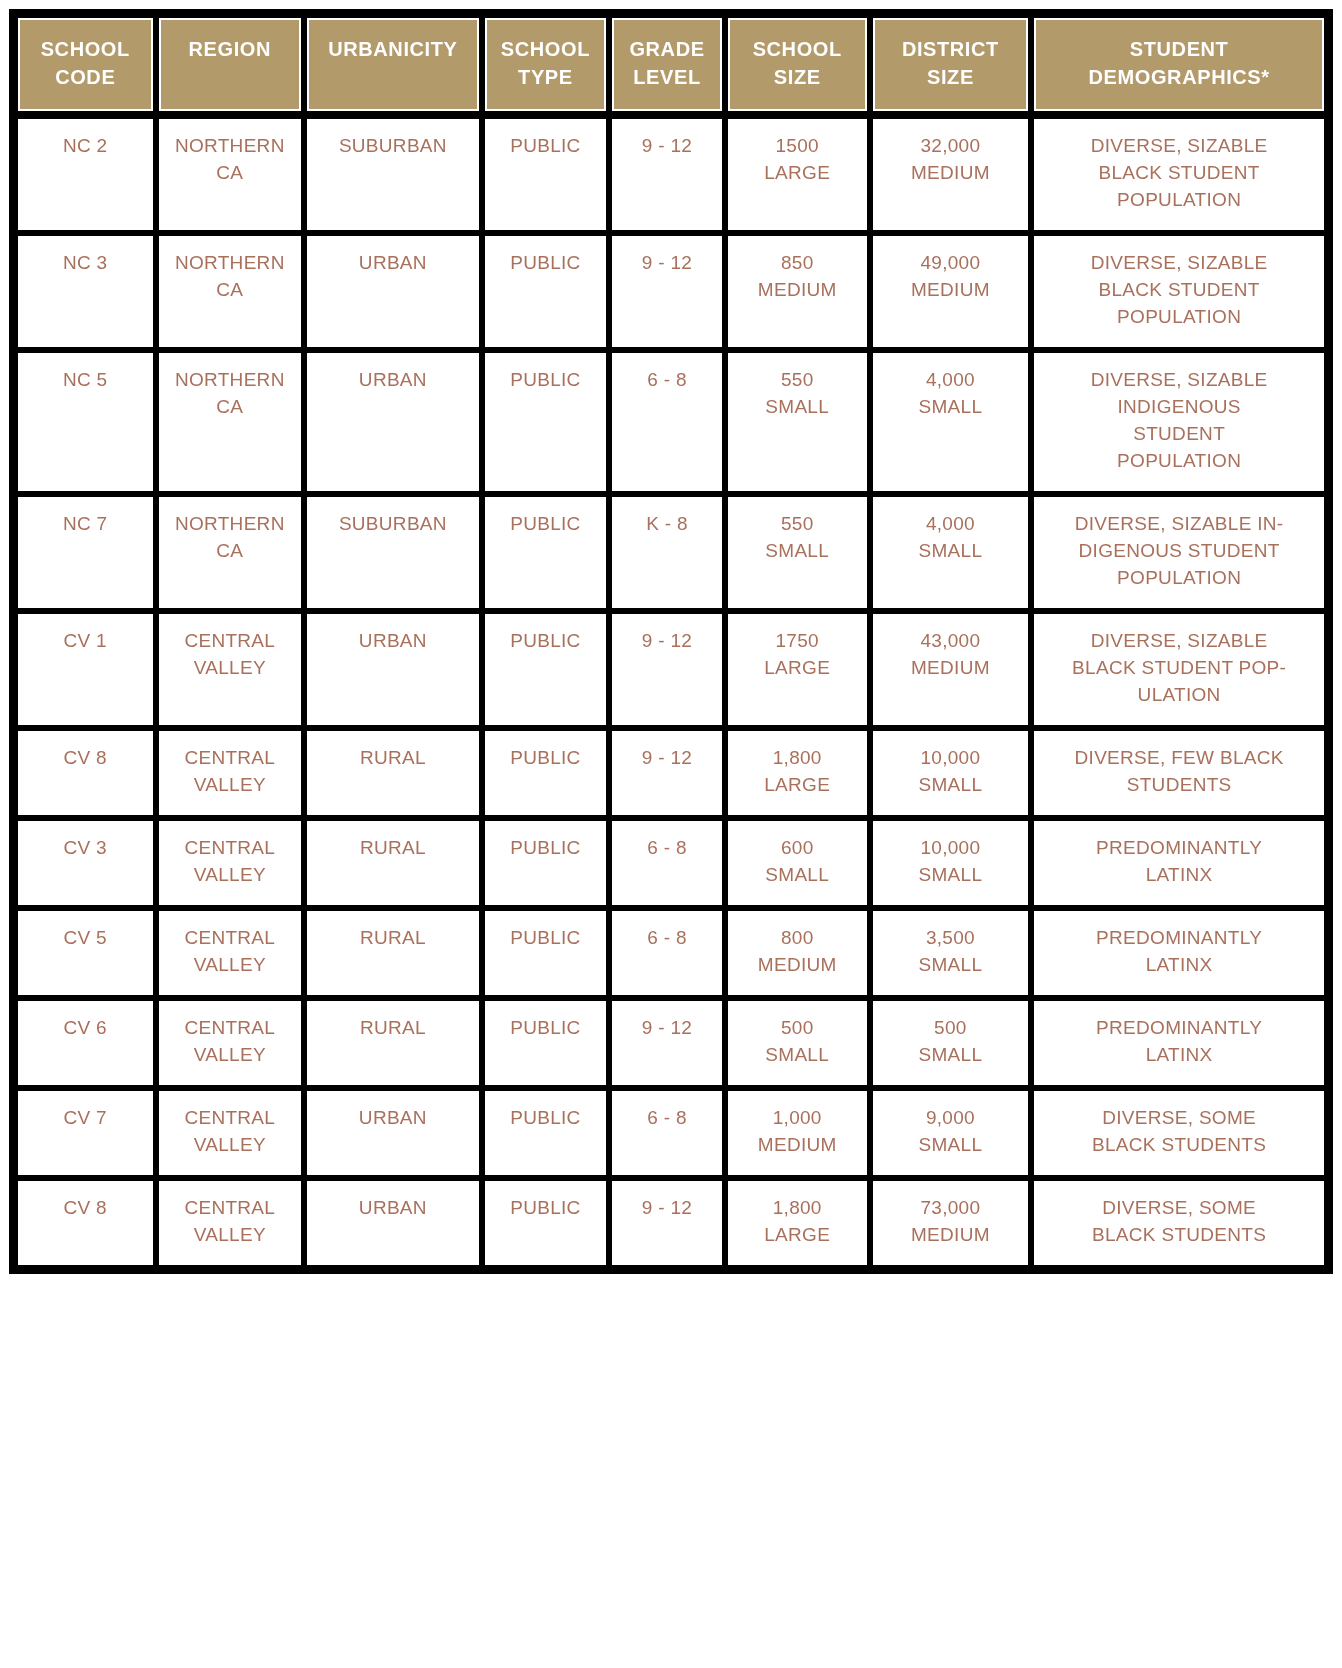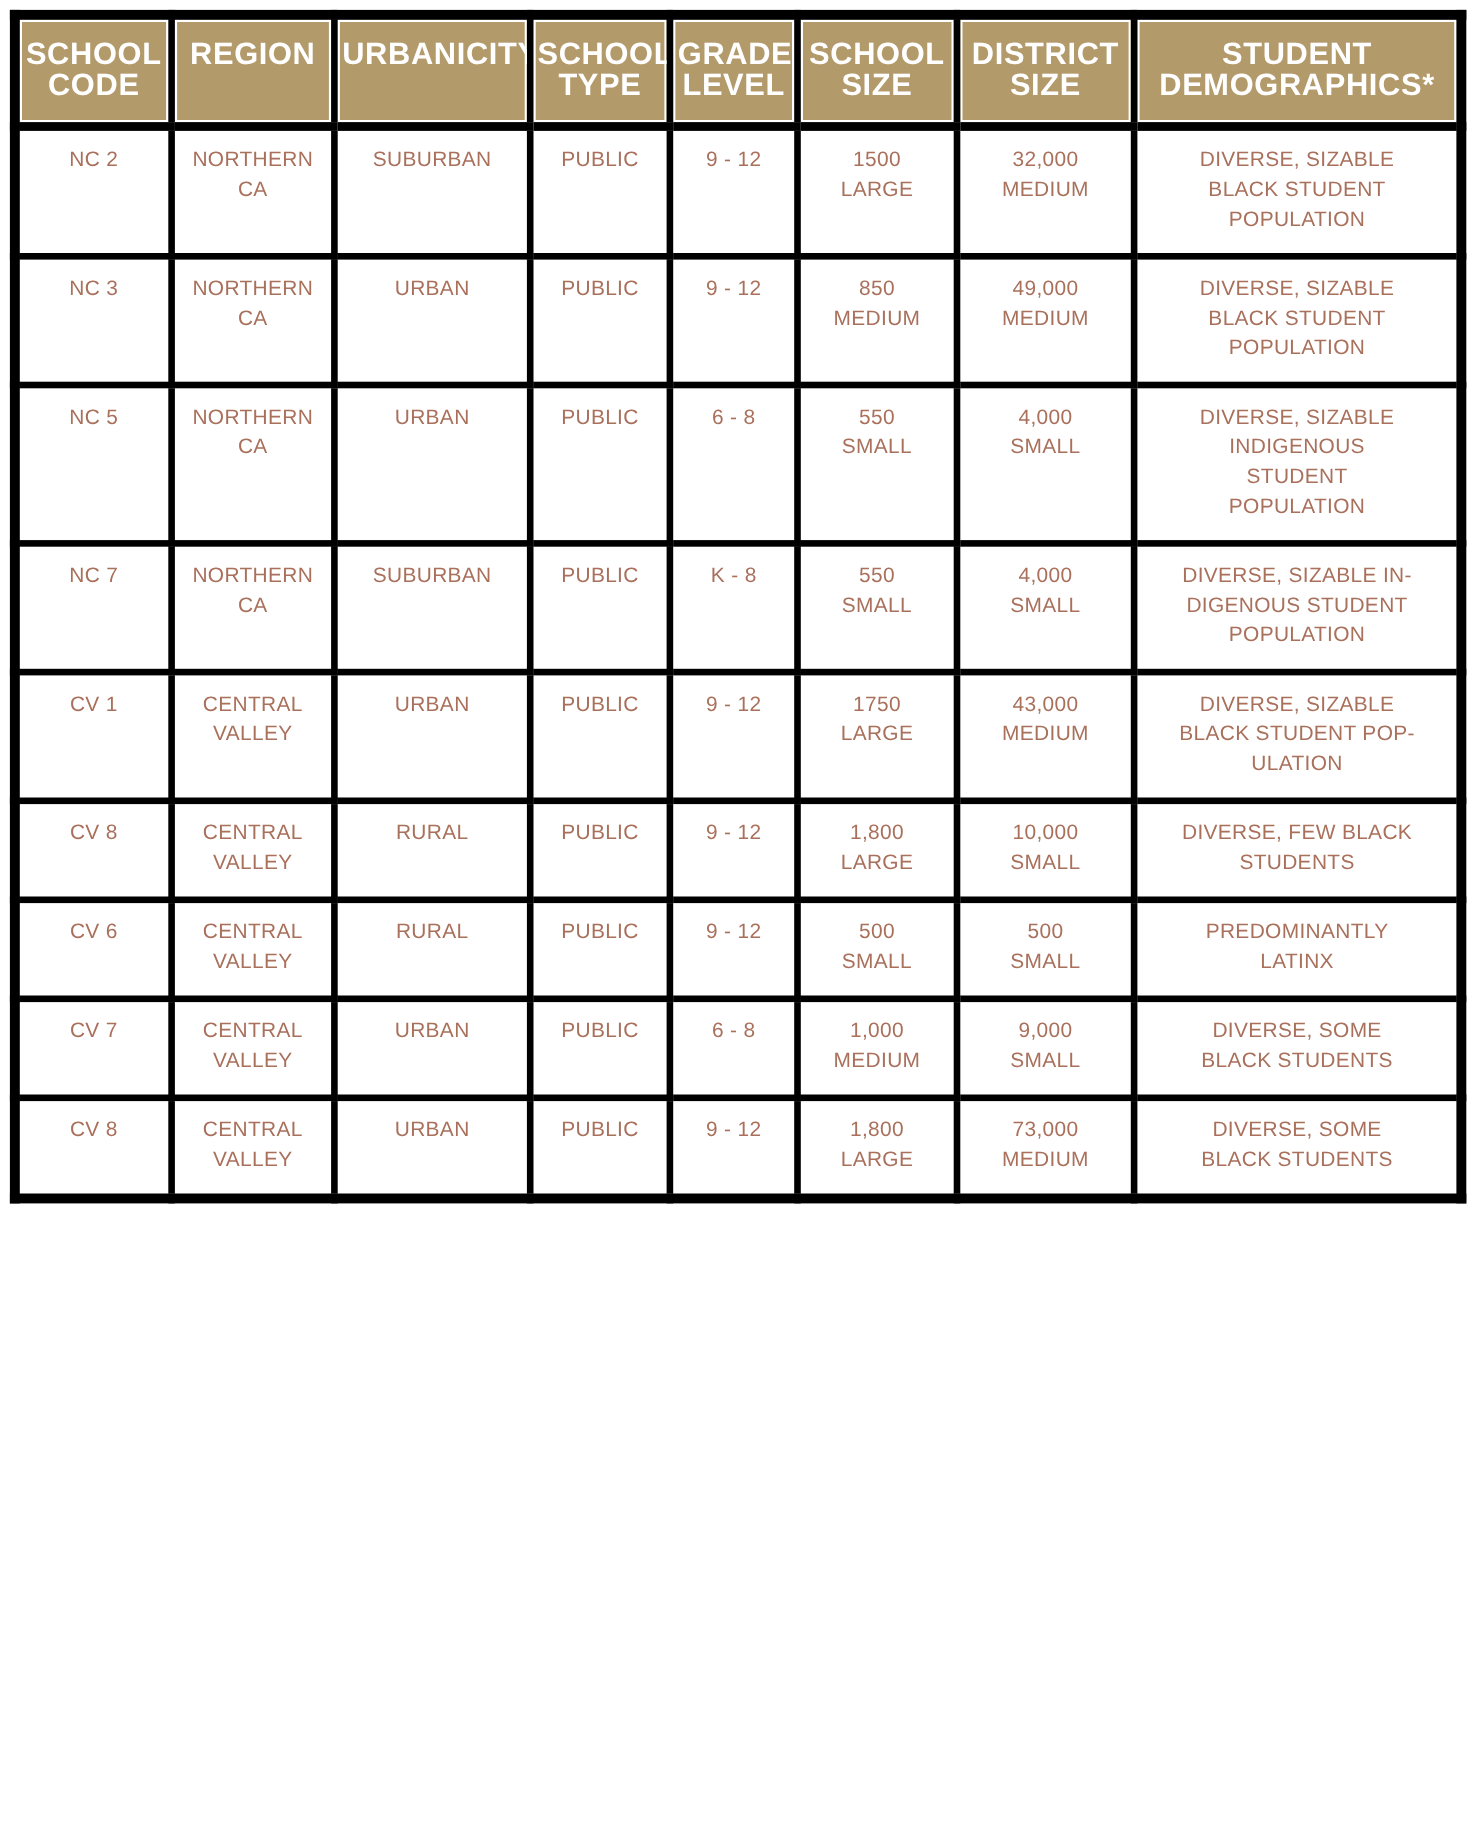"SCHOOL" th { font-size: 28px -> 20px }
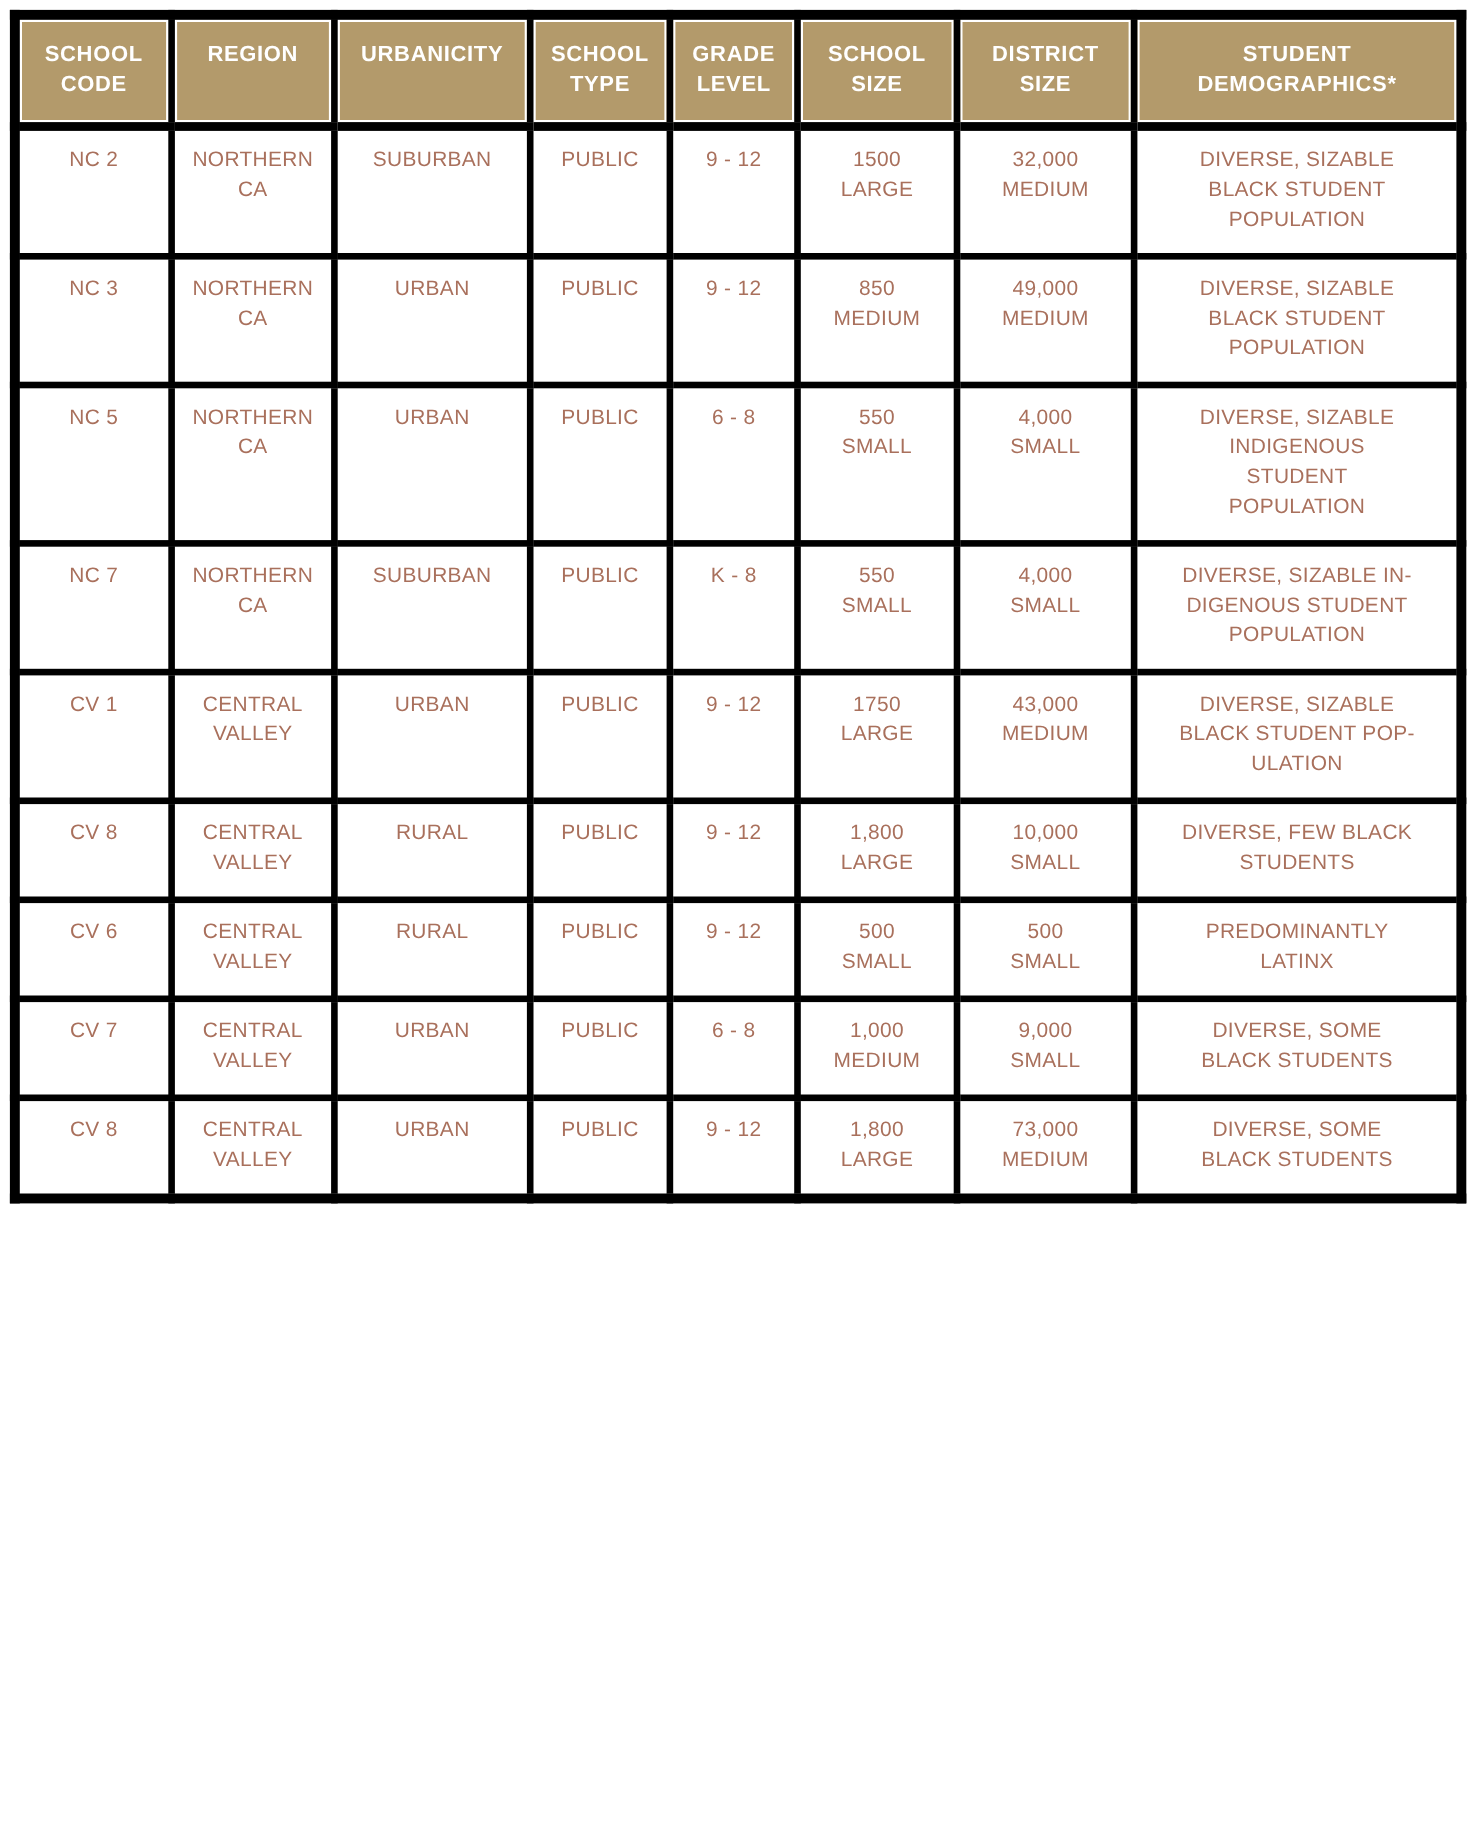"CV 3" tr { html: none -> <tr> <td>CV 3</td> <td>CENTRAL VALLEY</td> <td>RURAL</td> <td>PUBLIC</td> <td>6 - 8</td> <td>600 SMALL</td> <td>10,000 SMALL</td> <td>PREDOMINANTLY LATINX</td> </tr> }
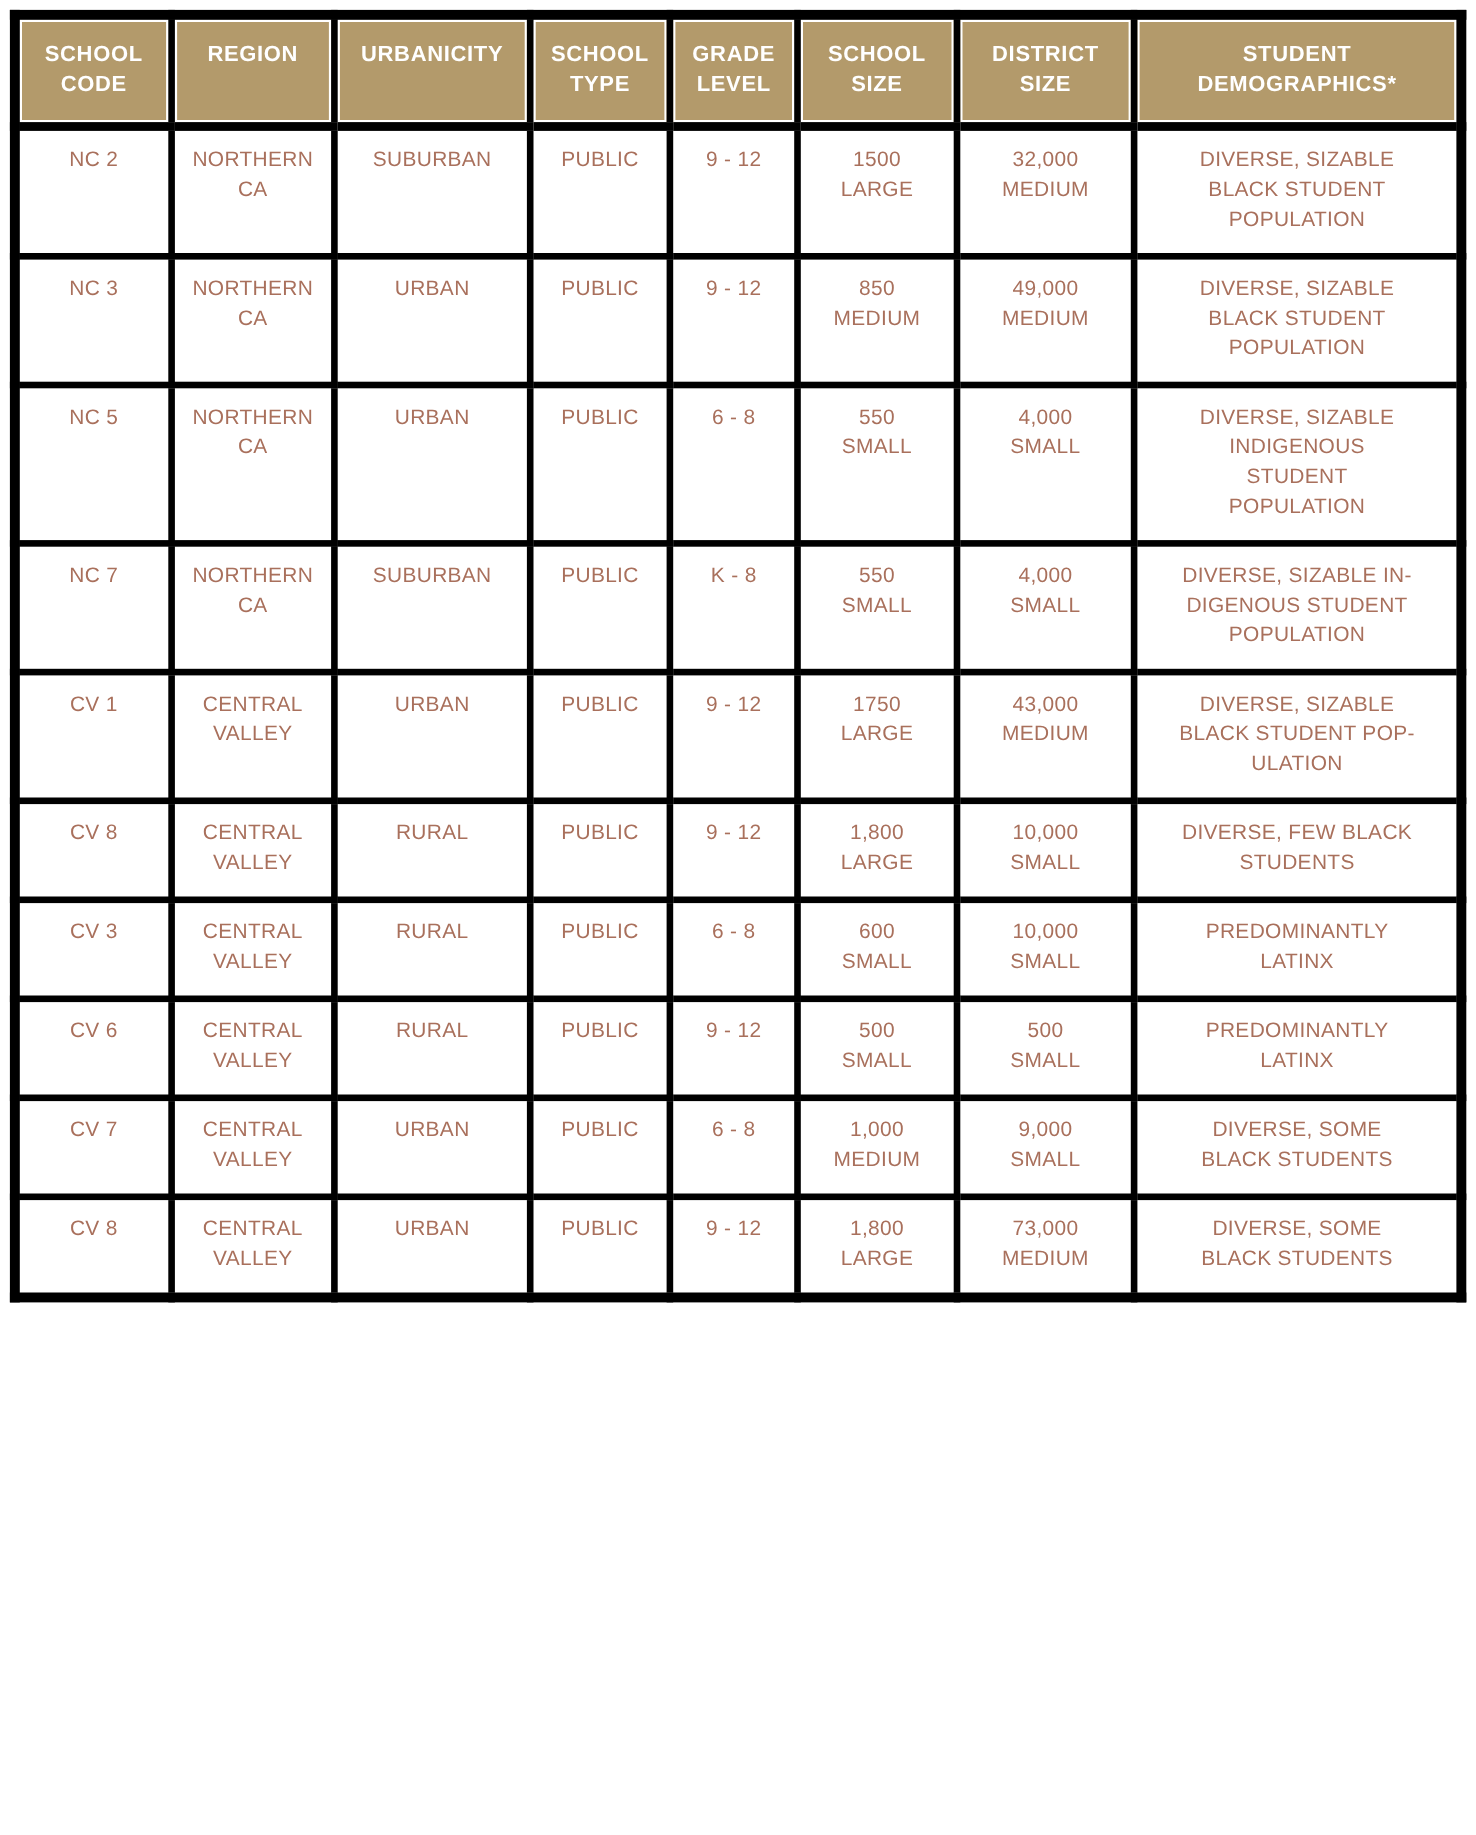"CV 5" tr { html: none -> <tr> <td>CV 5</td> <td>CENTRAL VALLEY</td> <td>RURAL</td> <td>PUBLIC</td> <td>6 - 8</td> <td>800 MEDIUM</td> <td>3,500 SMALL</td> <td>PREDOMINANTLY LATINX</td> </tr> }
